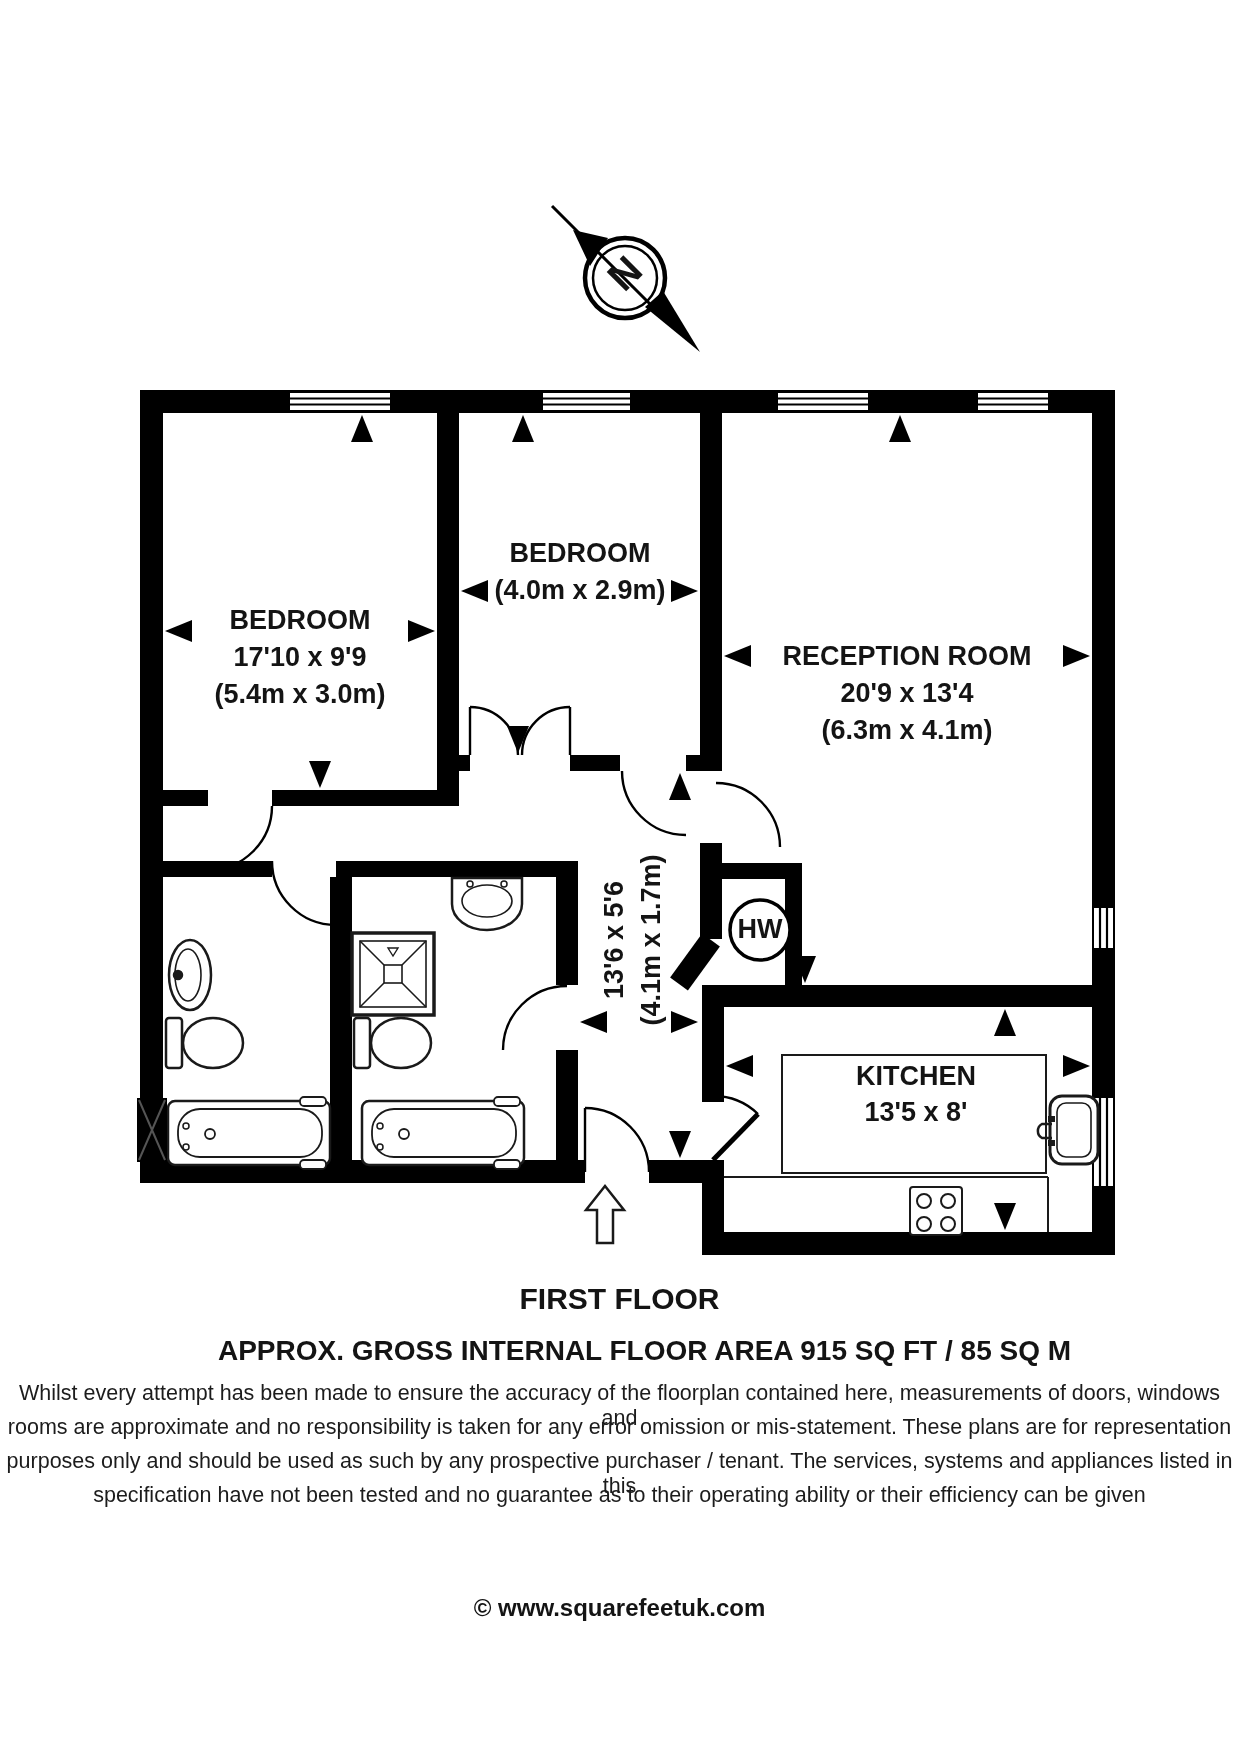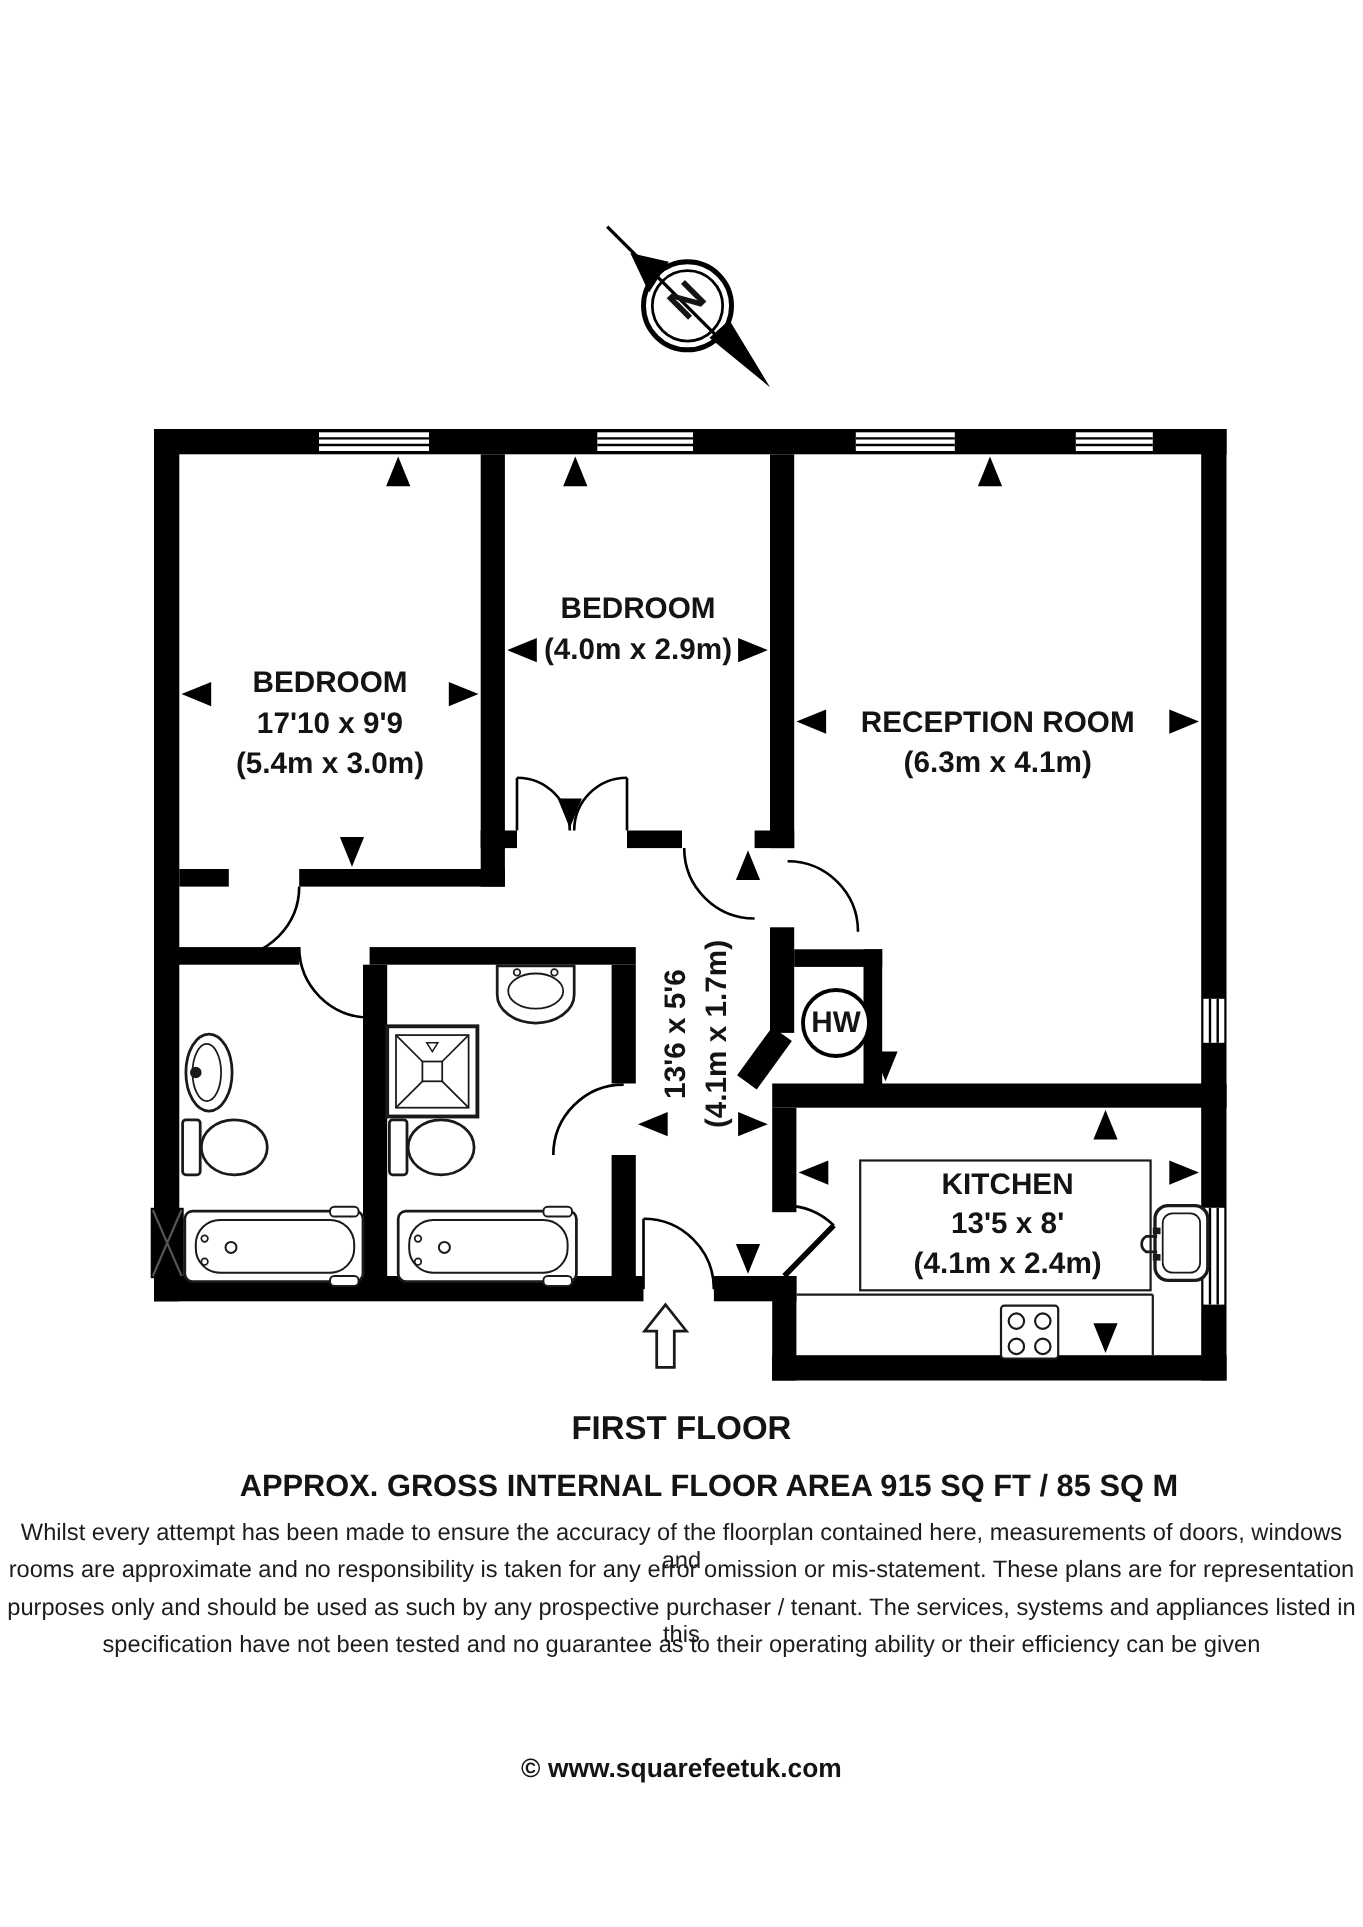"20'9 x 13'4" div.l { html: none -> <div>20'9 x 13'4</div> }
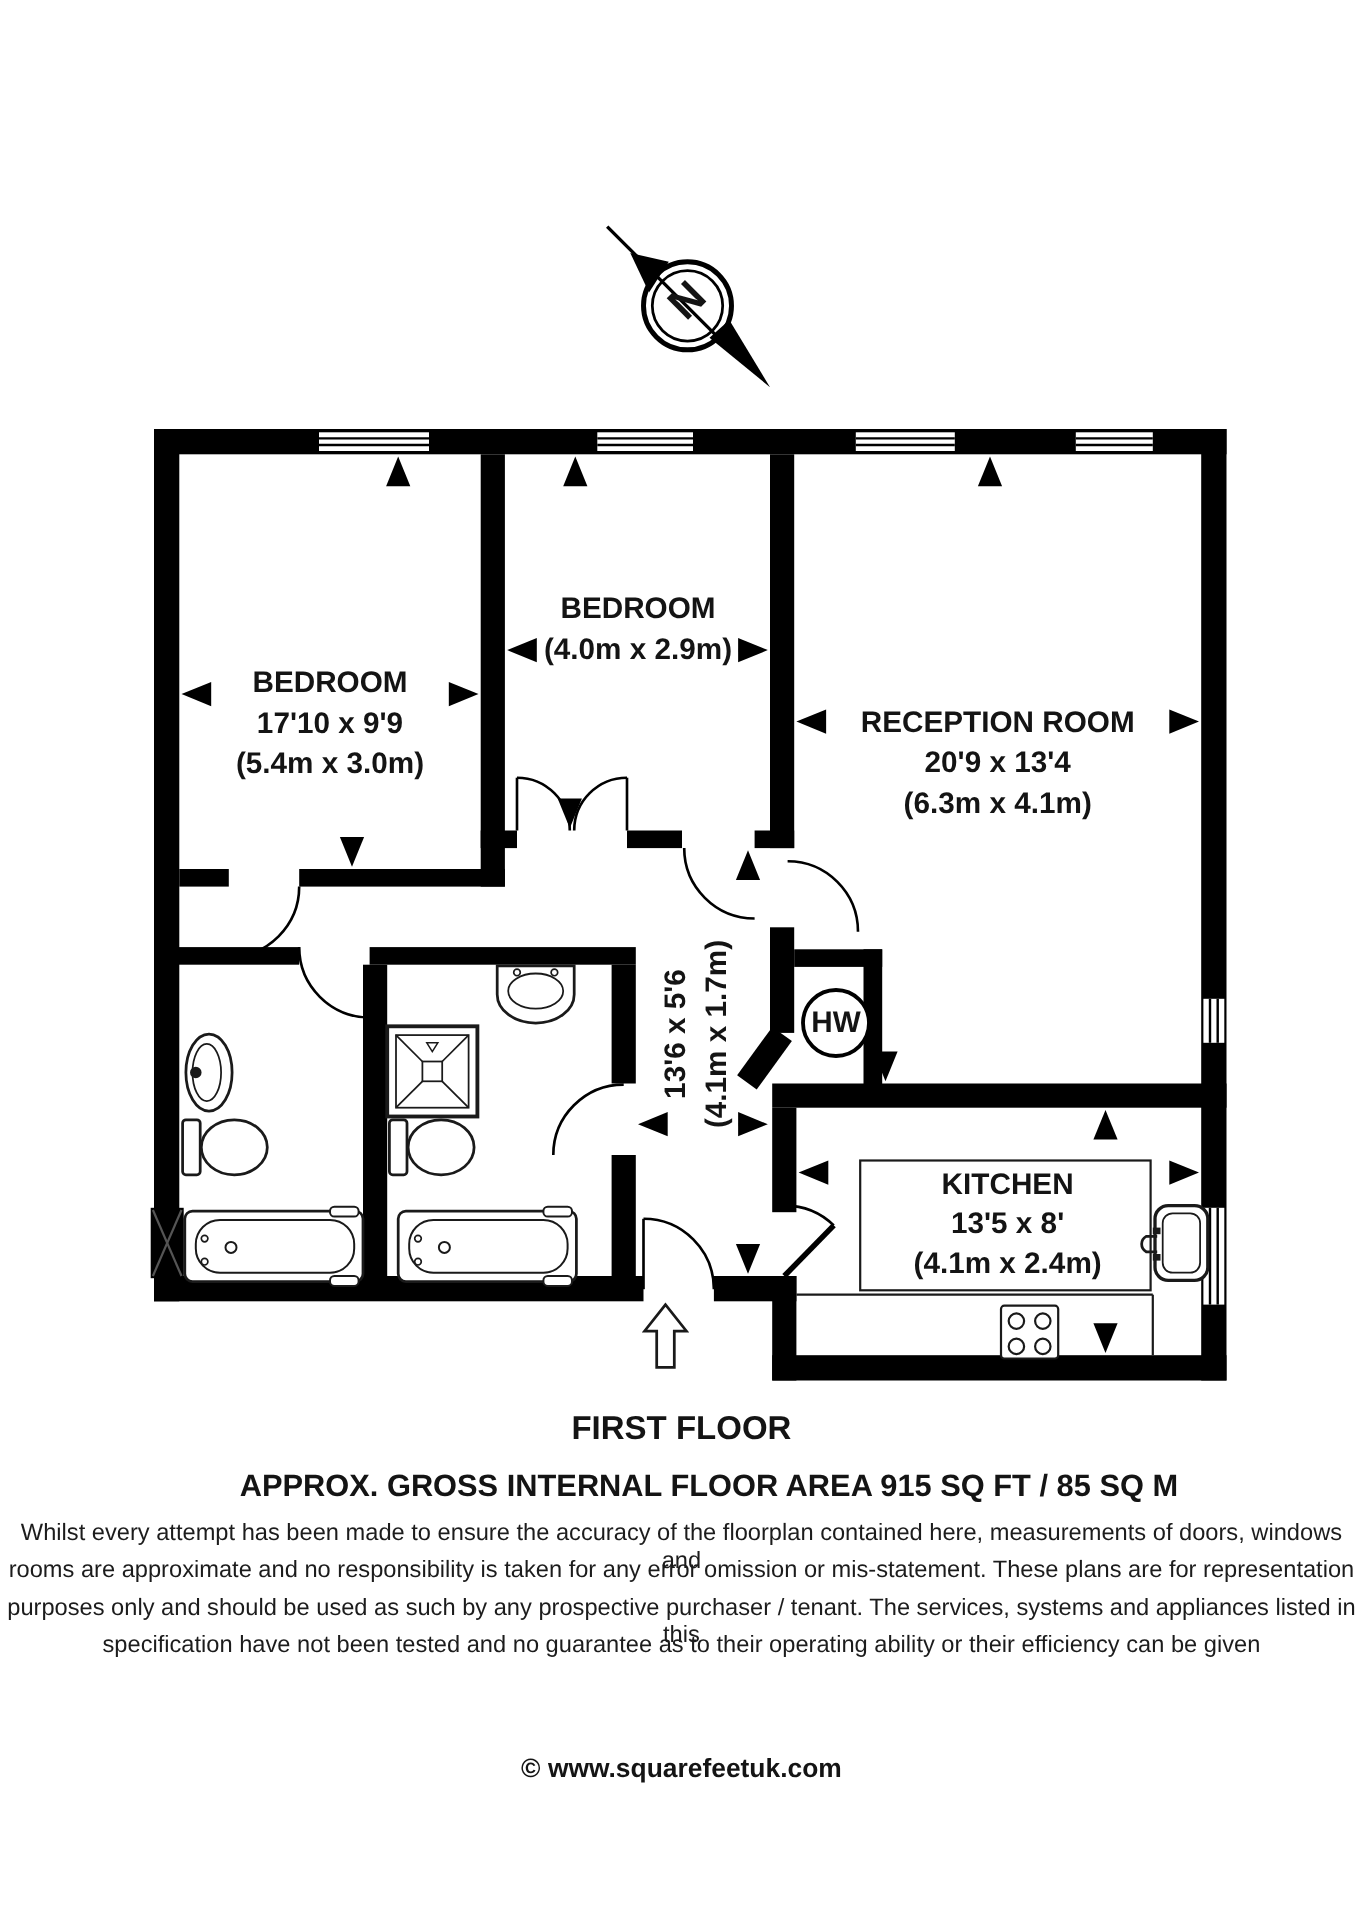"(4.1m x 2.4m)" div.l { html: <div>(4.1m x 2.4m)</div> -> none }
